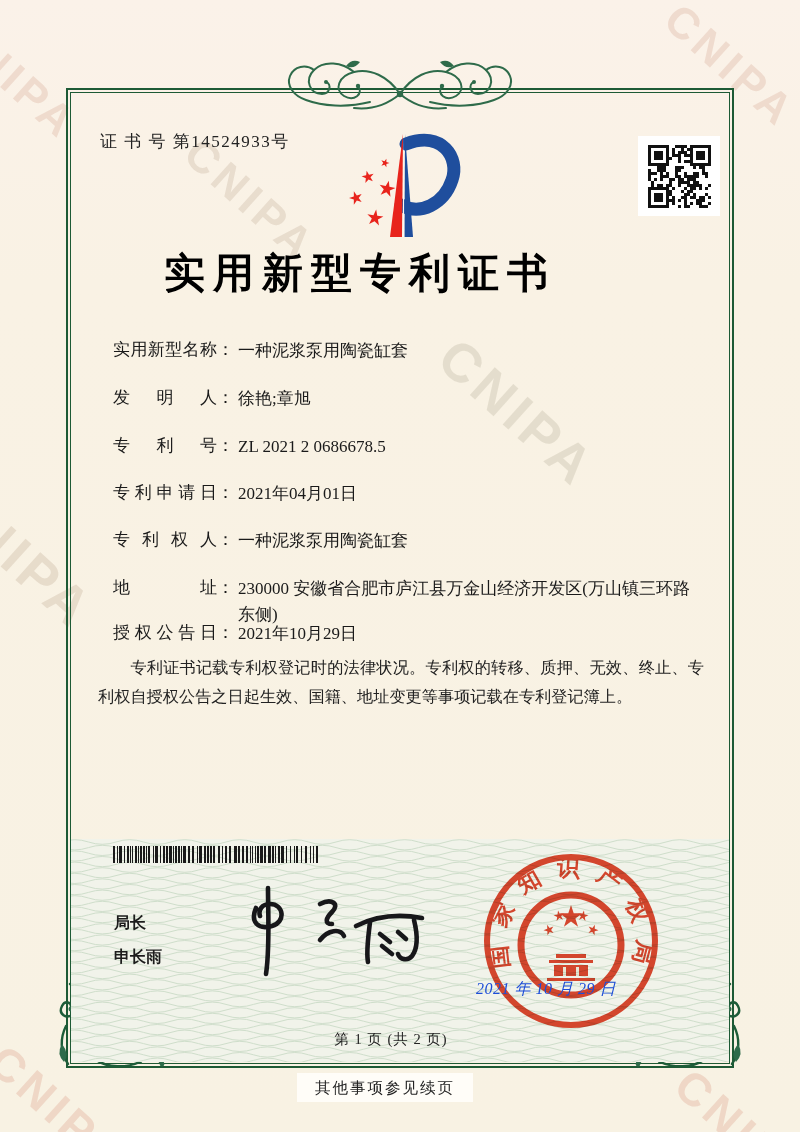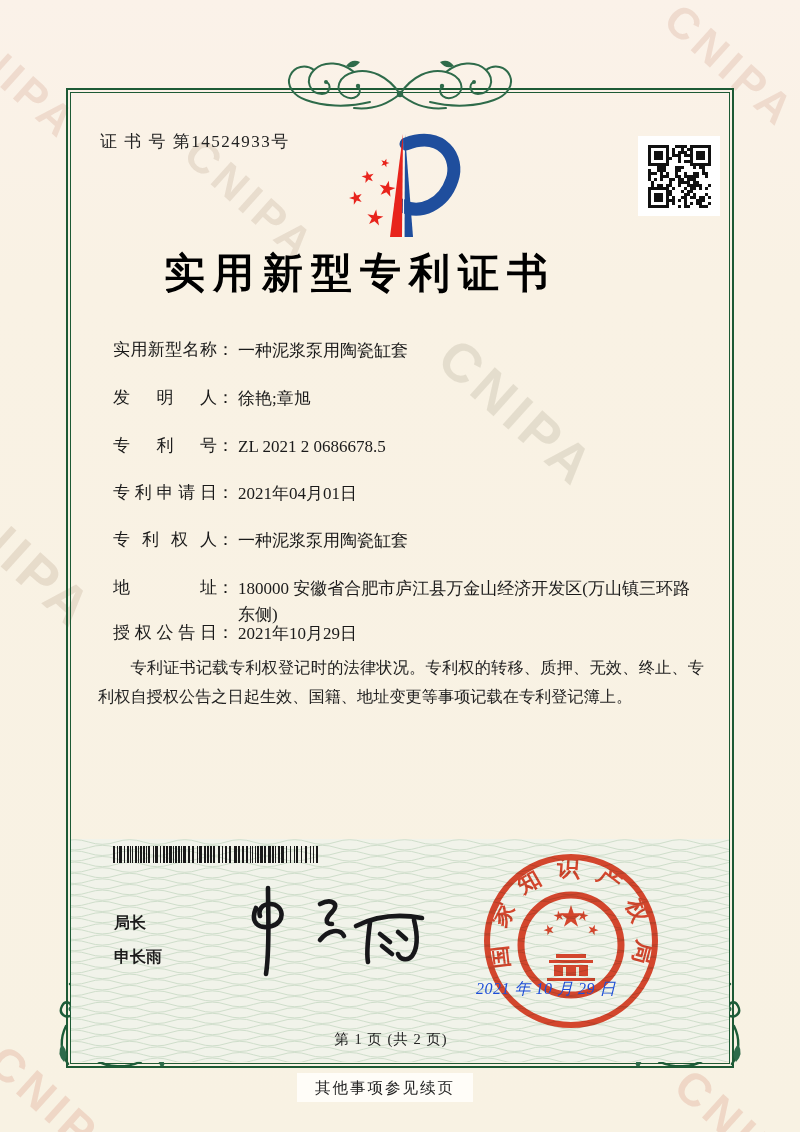"180000 安徽省合肥市庐江县万金山经济开发区(万山镇三环路东侧)" span.fvalue { text: 180000 -> 230000 }
